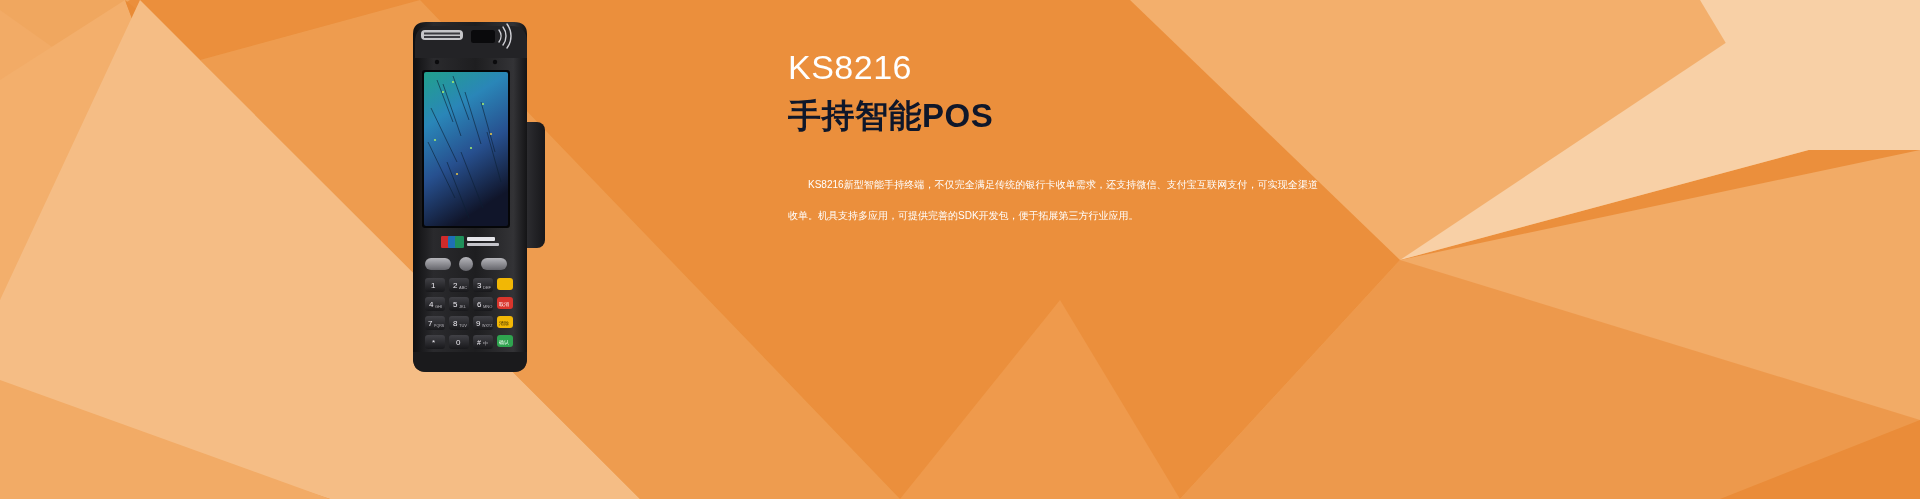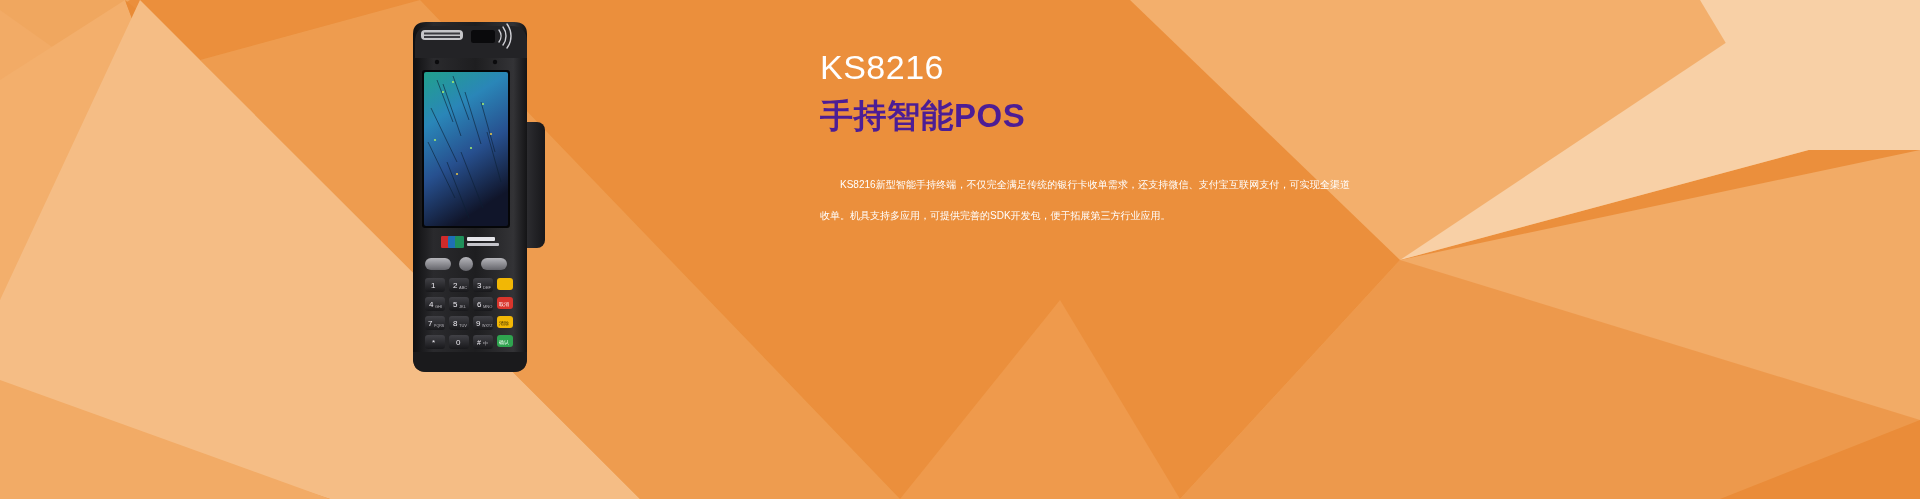"KS8216" .text-col { left: 820px -> 788px }
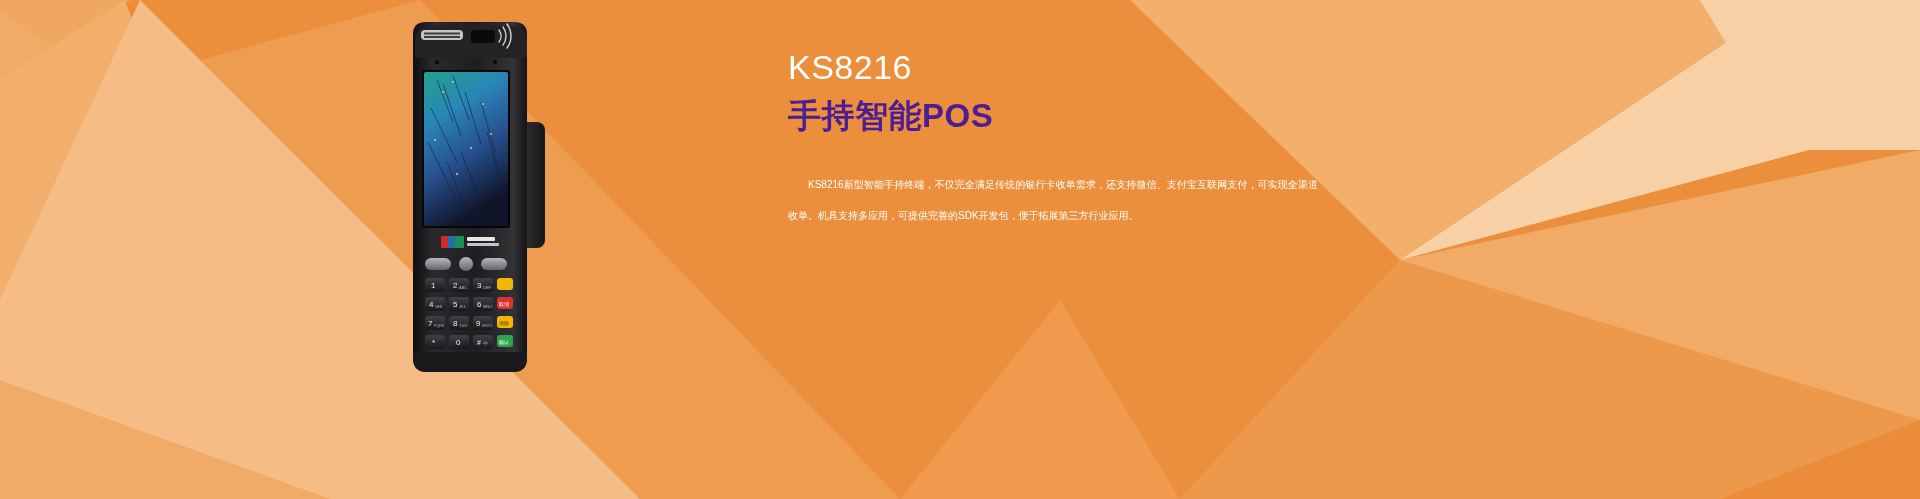"手持智能POS" .product-title { color: #4c1d95 -> #0f172a }
